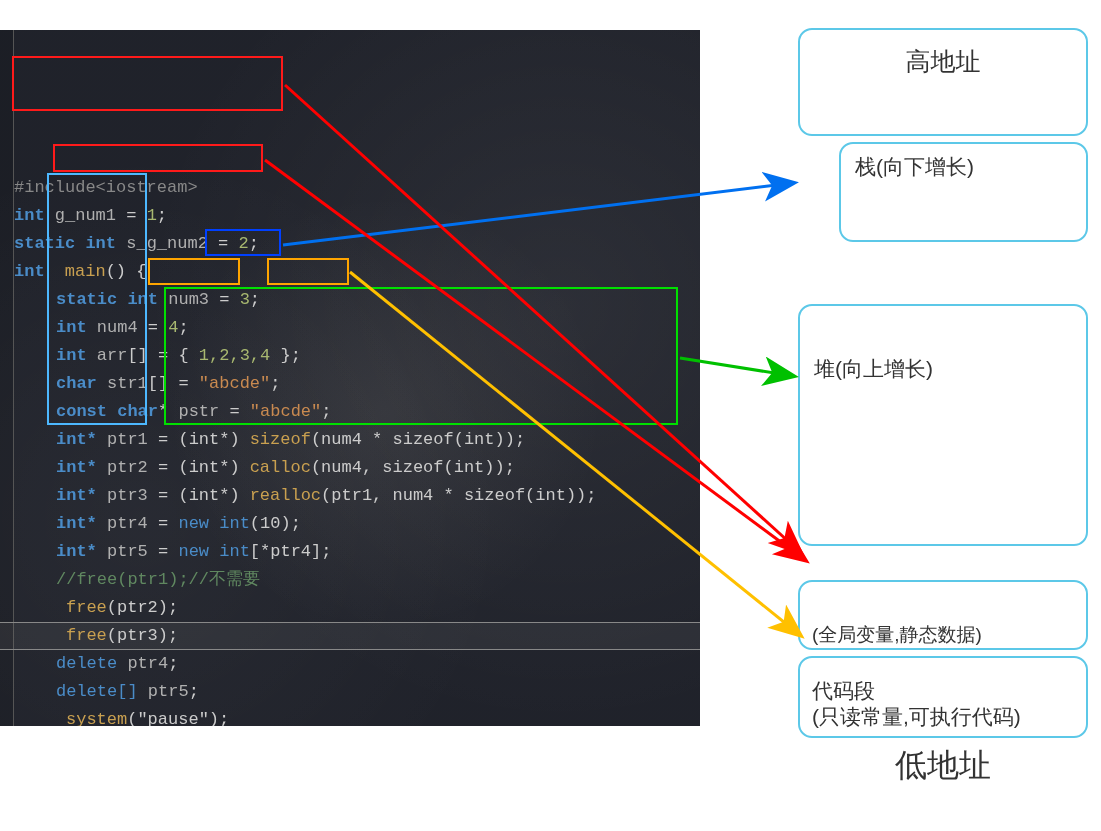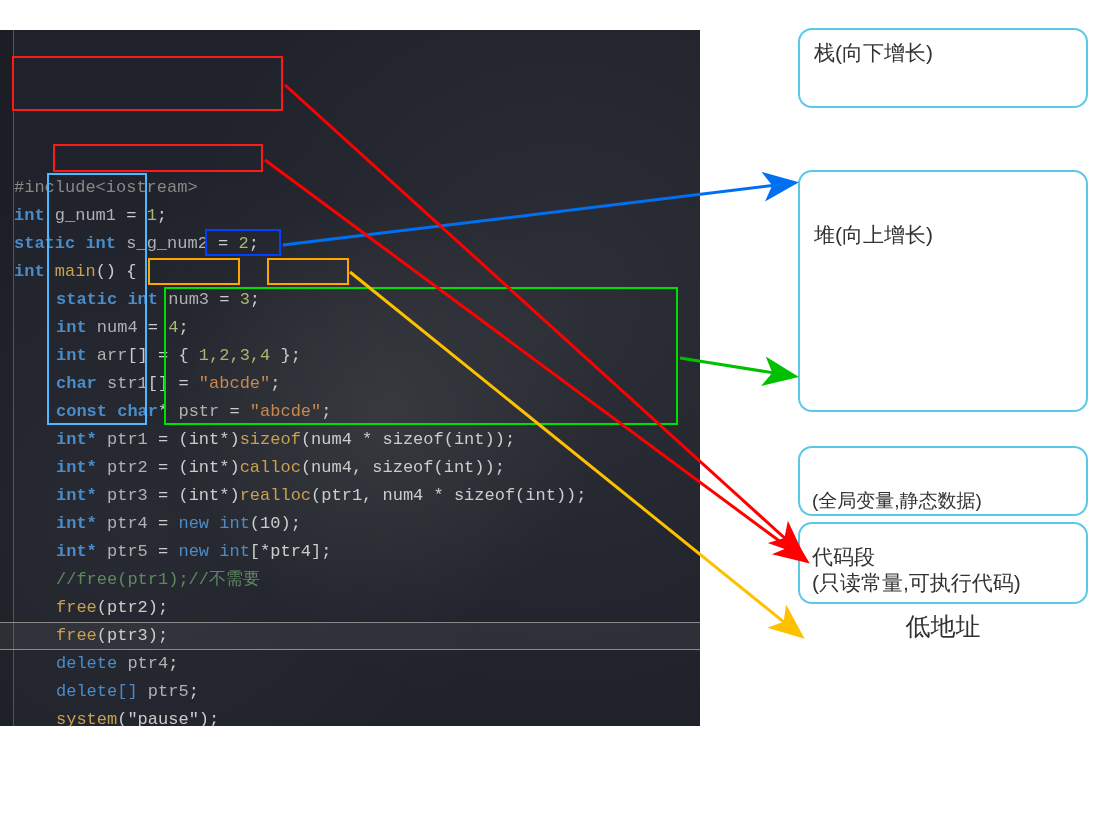"高地址" div.mem-box { html: none -> <div> <span>高地址</span> </div> }
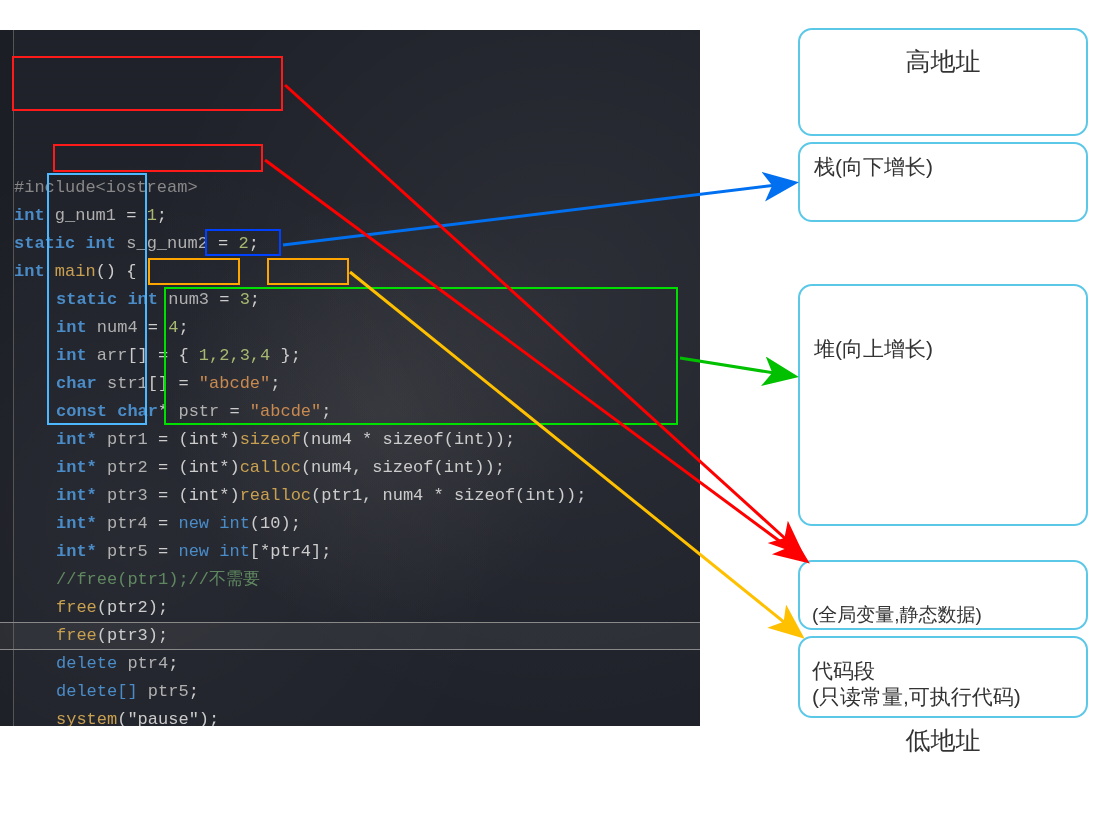"栈(向下增长)" div.mem-box { height: 80px -> 100px; margin-left: none -> 41px }
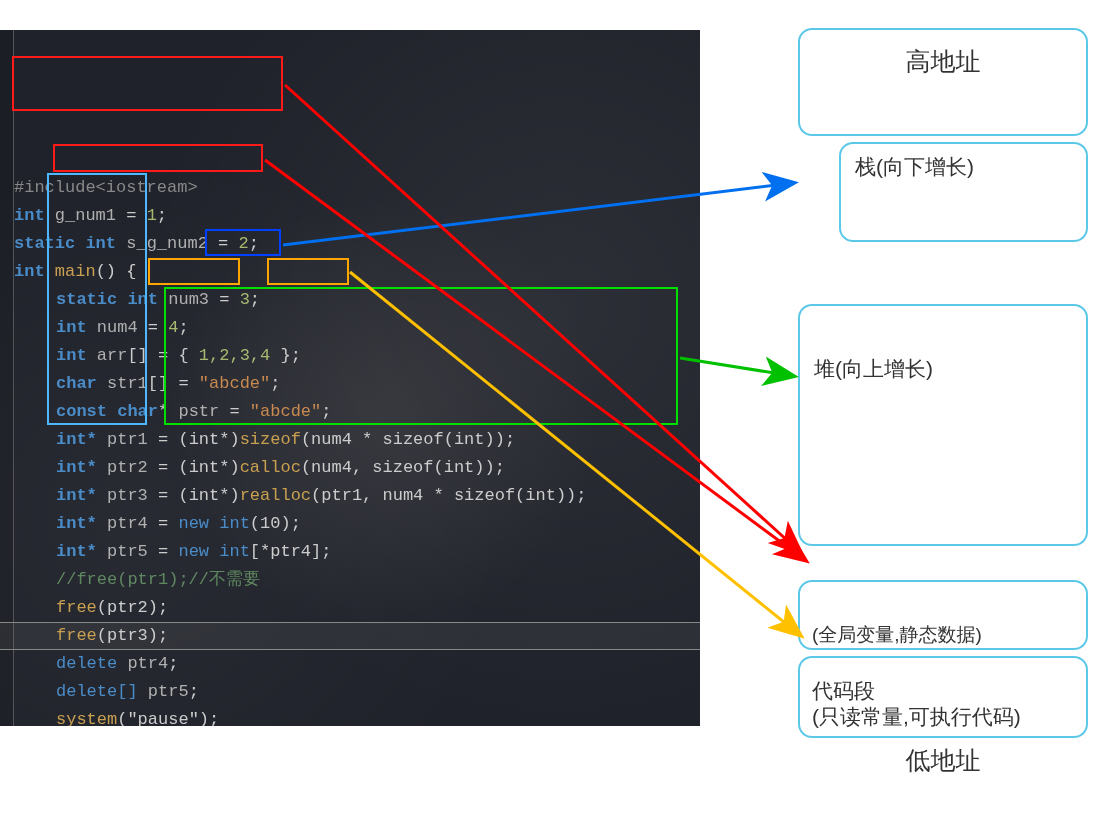"main" .code-panel .fn { margin-left: none -> 10px }
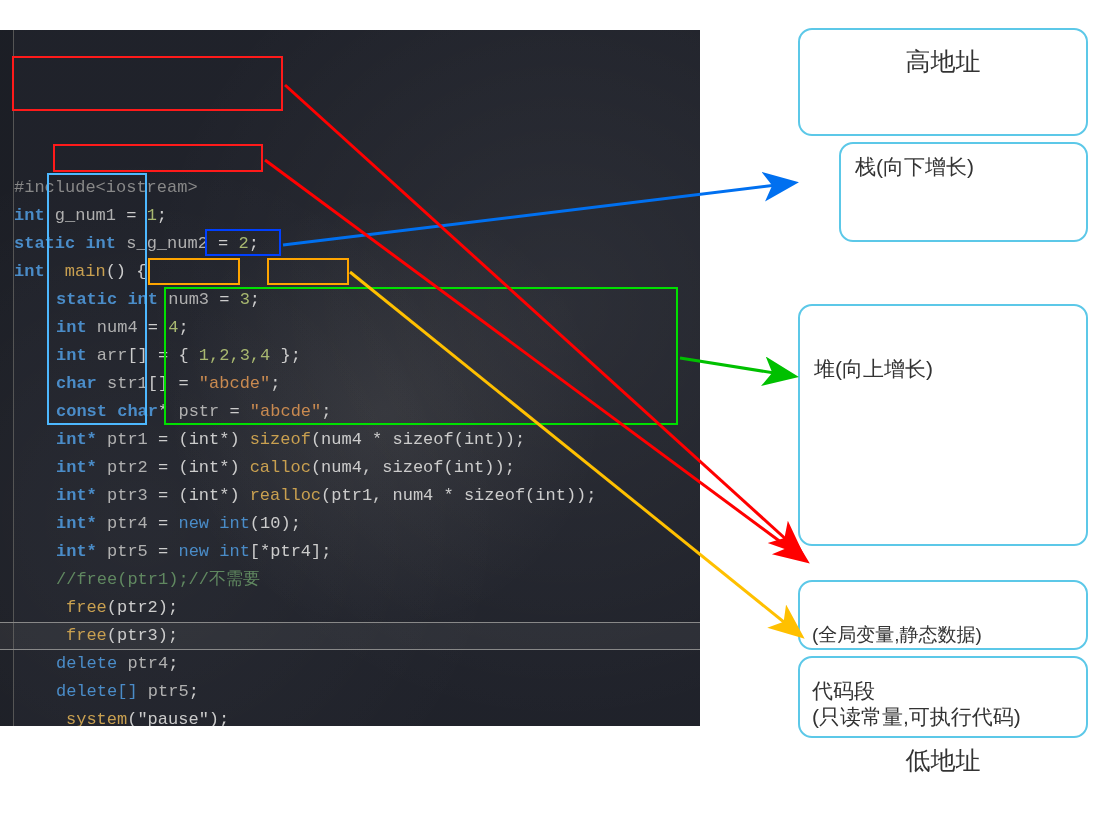"低地址" .mem-label-out { font-size: 25px -> 32px }
